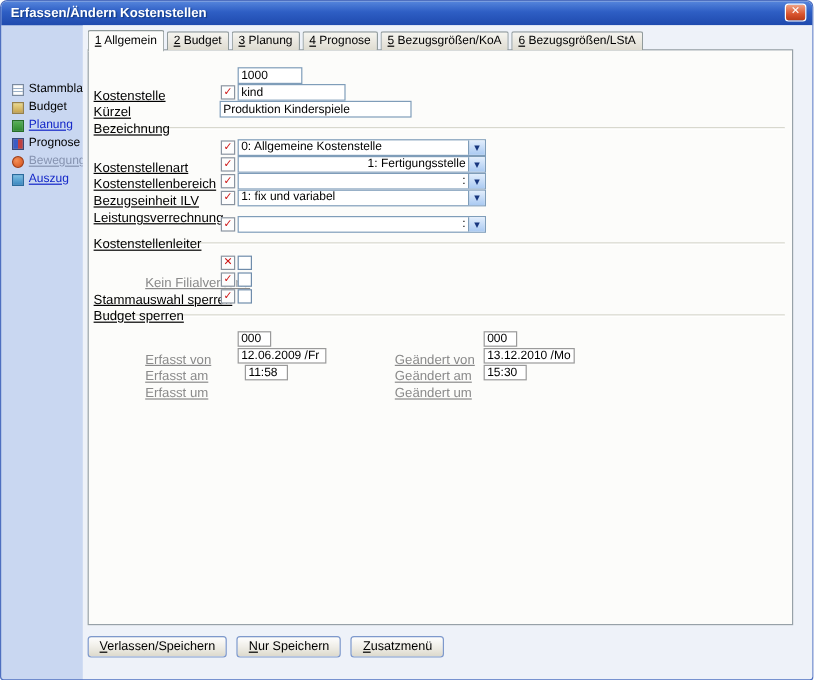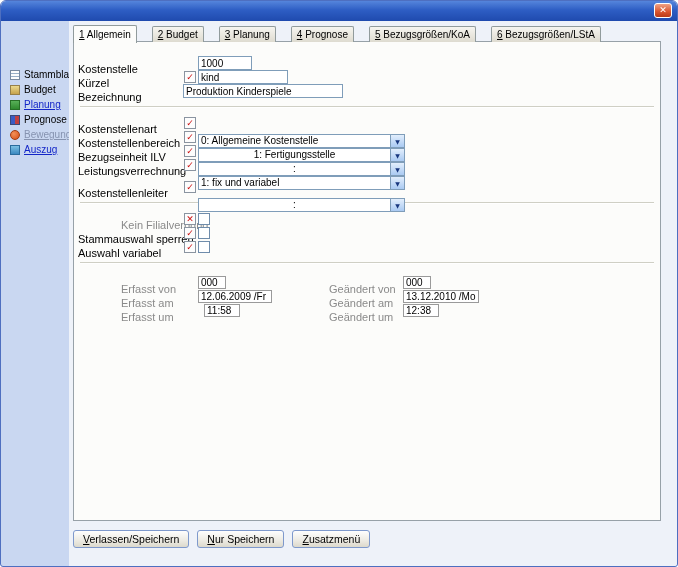"Erfassen/Ändern Kostenstellen" span.title { html: none -> <span>Erfassen/Ändern Kostenstellen</span> }
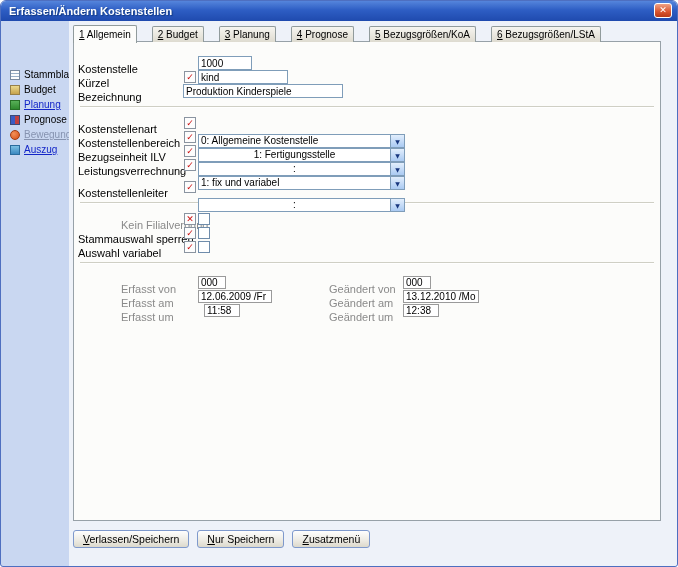"1 Allgemein" .tabstrip { gap: 13px -> none }
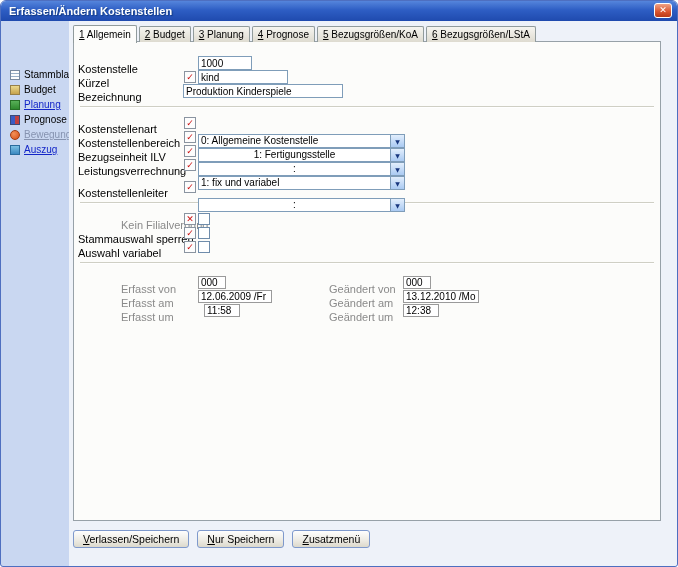"Kostenstelle" .lab { text-decoration: none -> underline; top: 7px -> 18px }
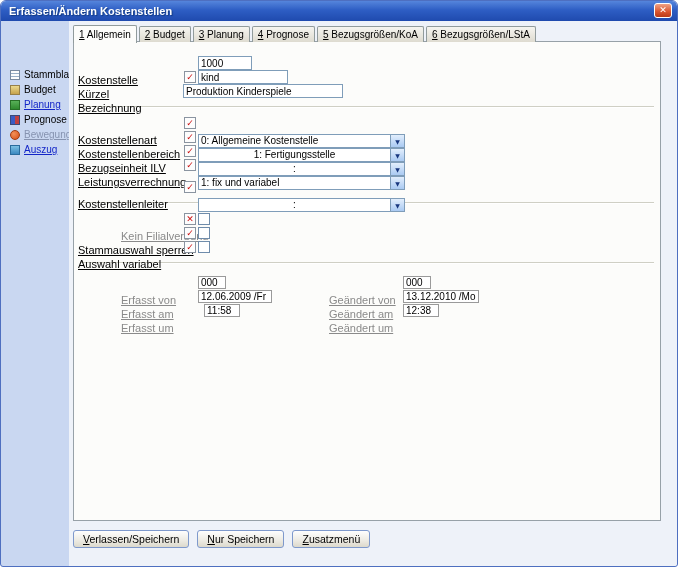"0: Allgemeine Kostenstelle" .combo { margin-top: 18px -> none }
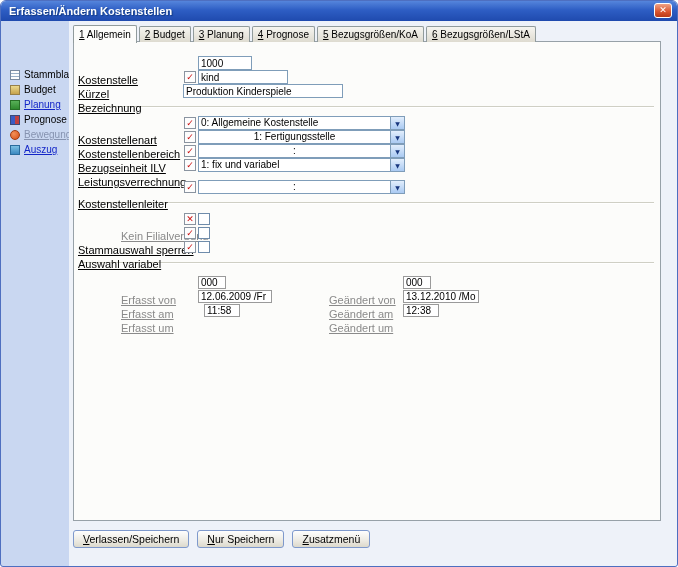"1: Fertigungsstelle" .cval.center { text-align: center -> right }
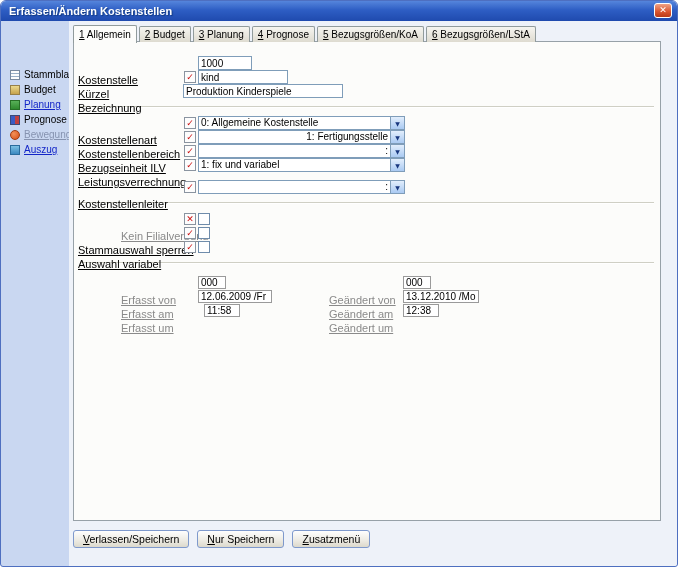"Auswahl variabel" span.lab { text: Auswahl variabel -> Budget sperren }
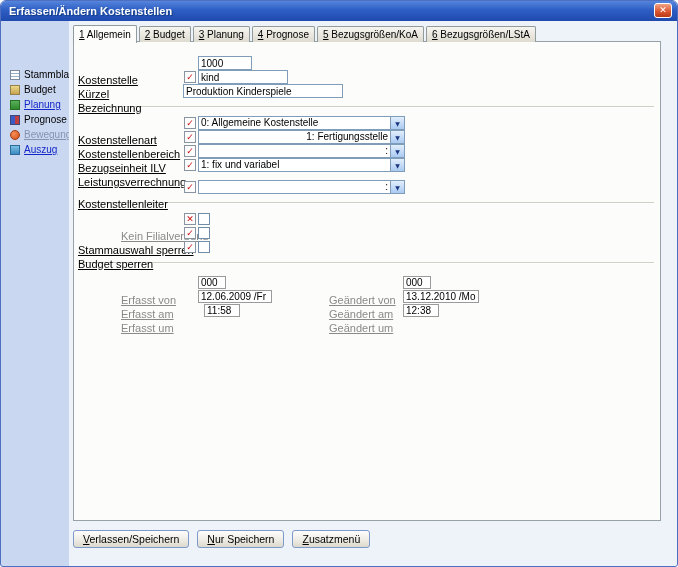"12:38" span.info { text: 12:38 -> 15:30 }
